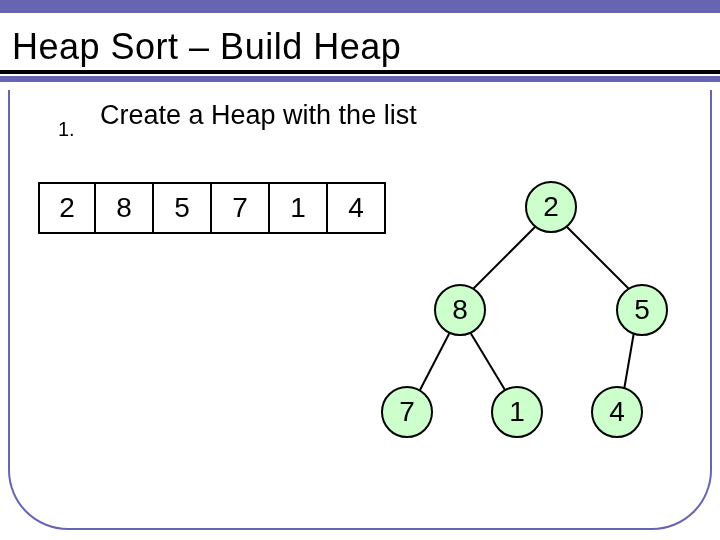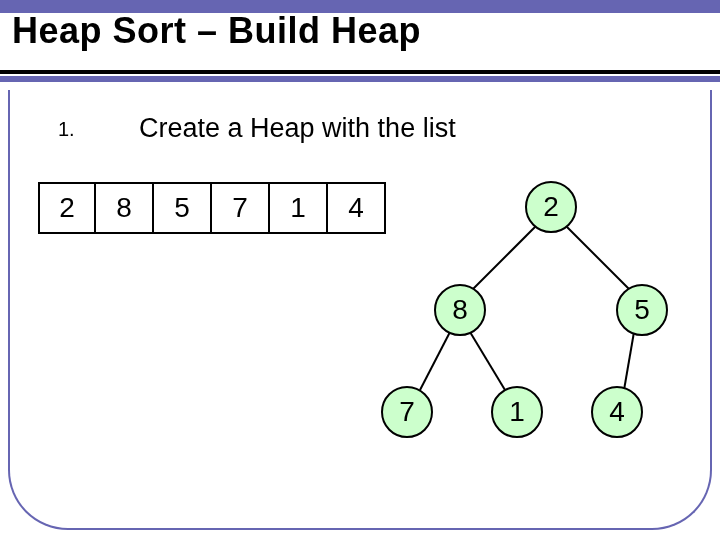"Heap Sort – Build Heap" .title { font-weight: bold -> none; top: 10px -> 26px }
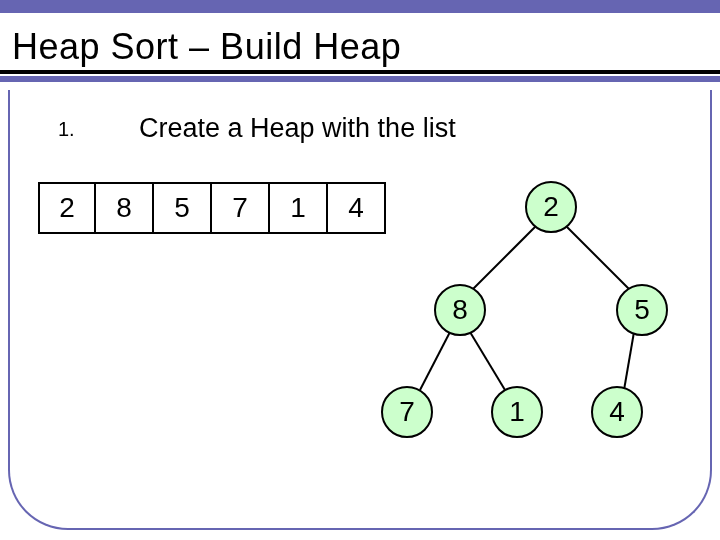"Create a Heap with the" .step-text { margin-left: 39px -> none; top: 113px -> 100px }
